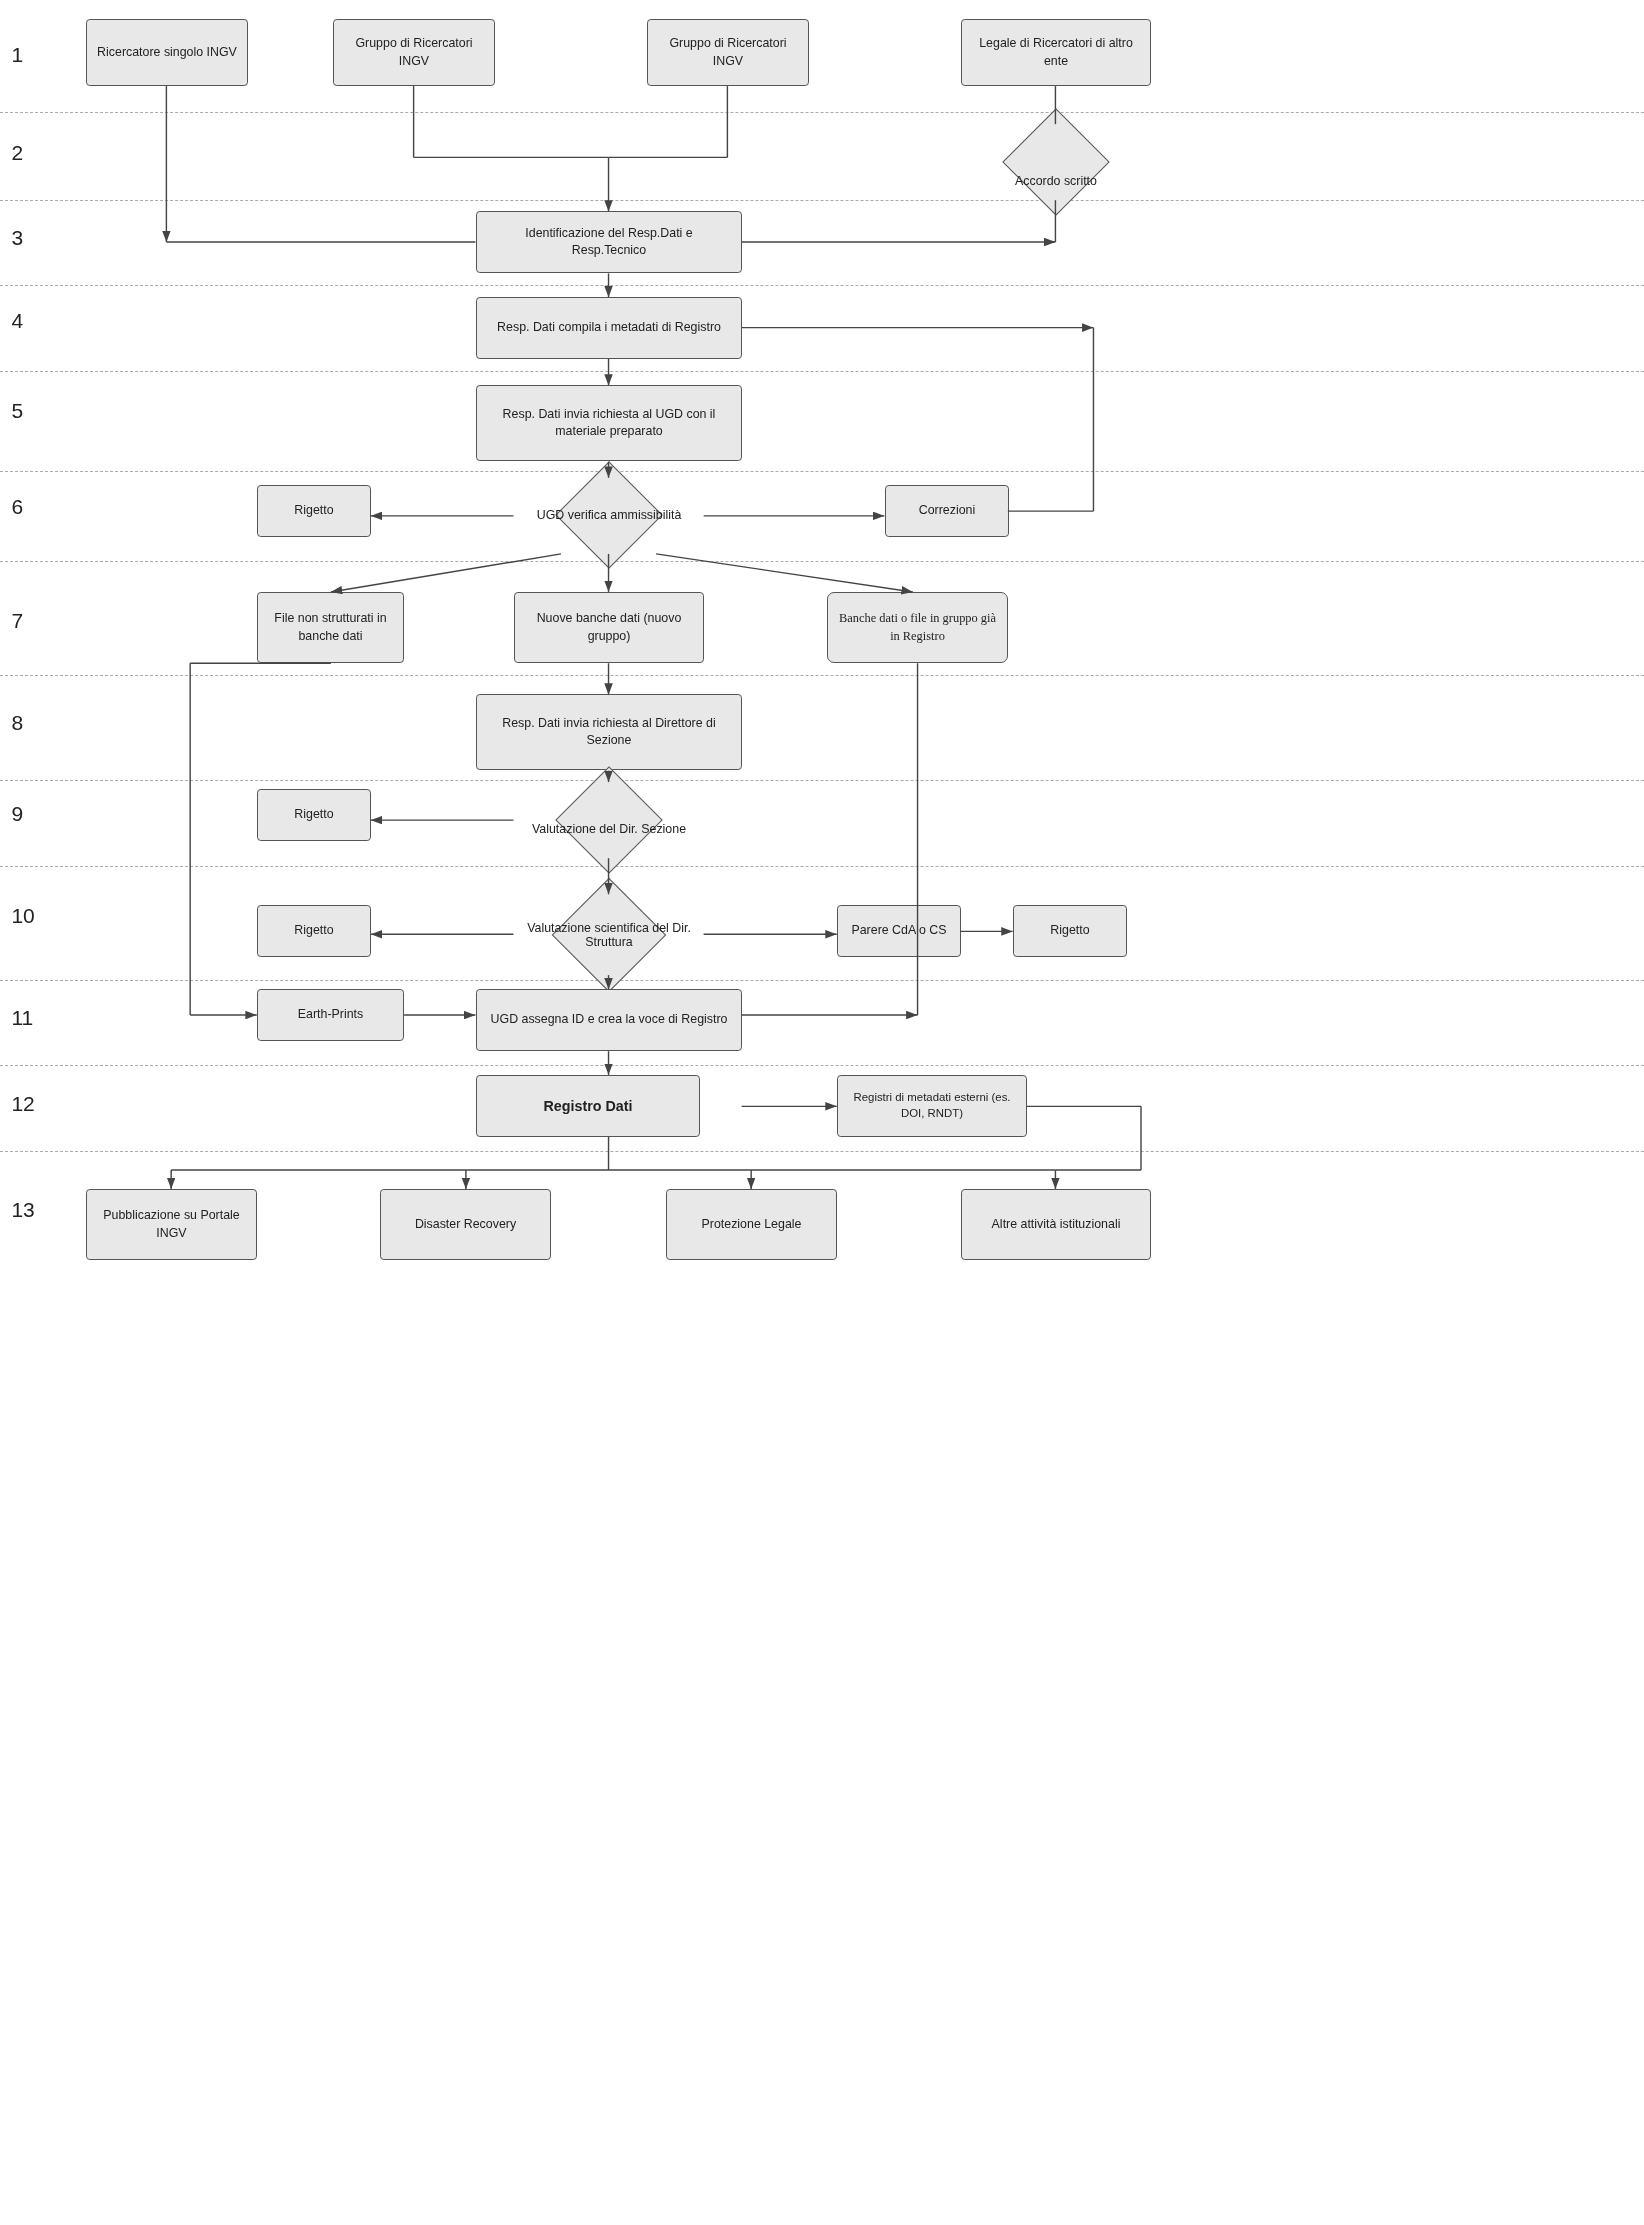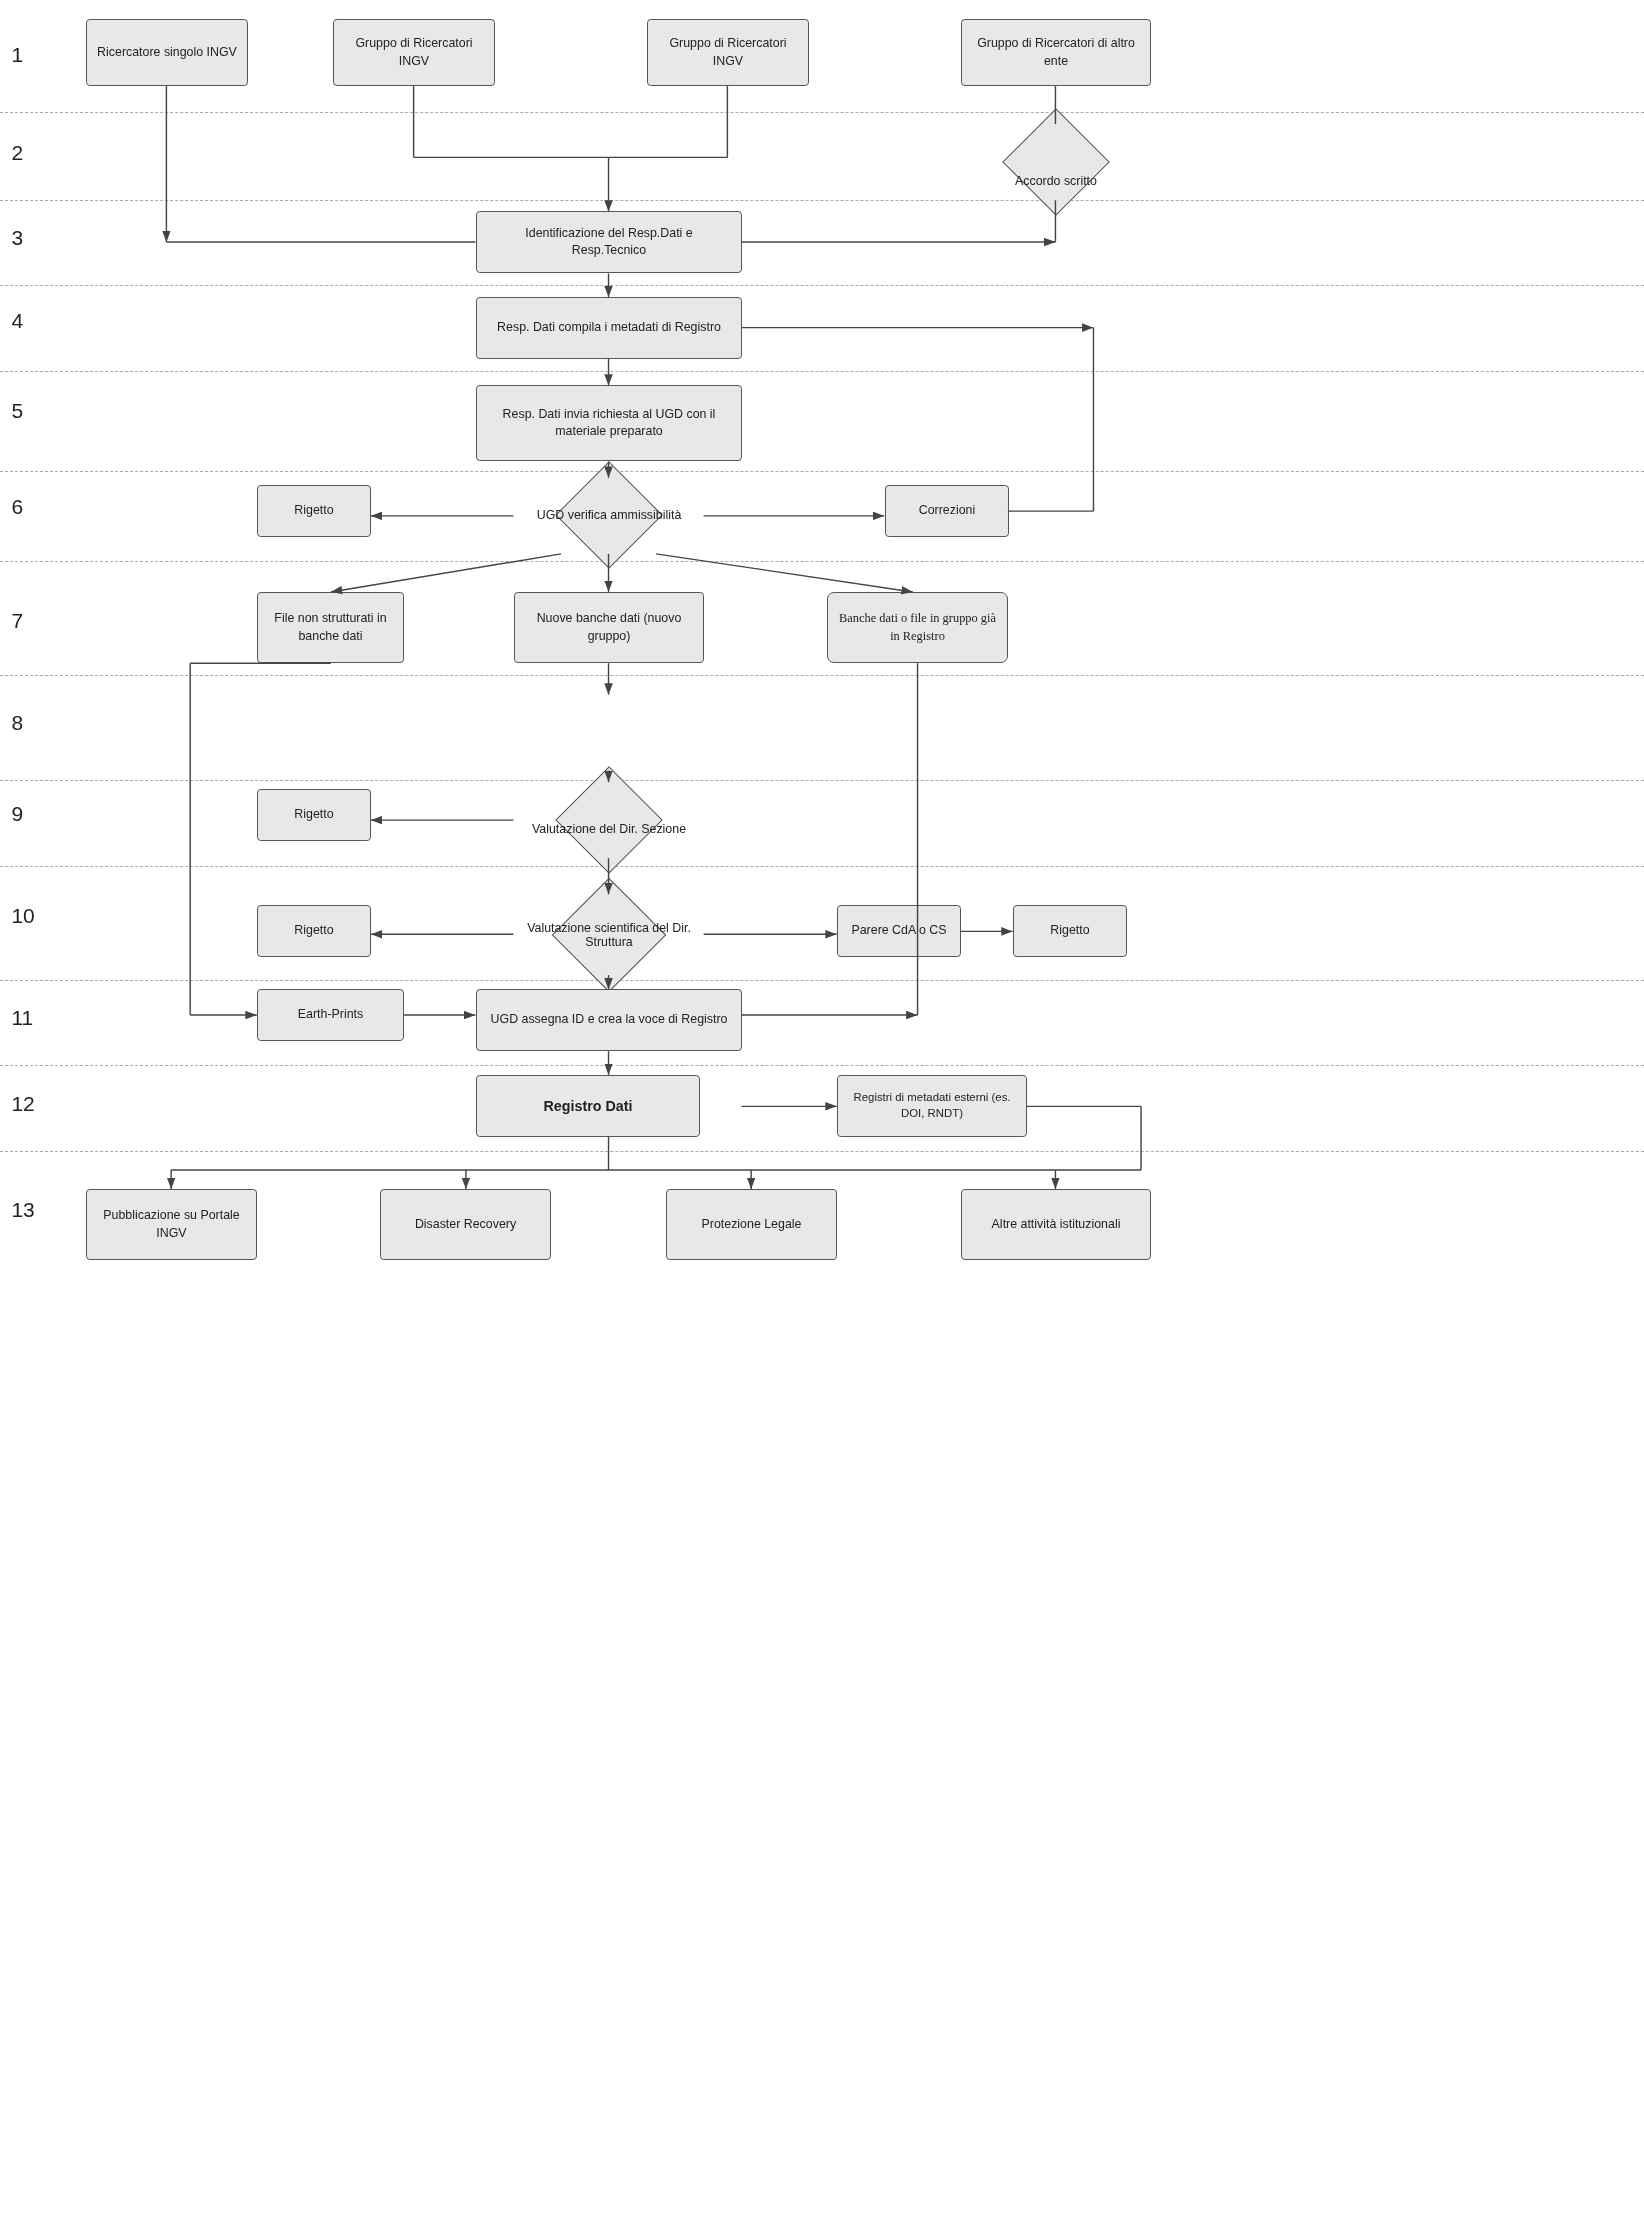"Gruppo di Ricercatori di altro" span { text: Gruppo -> Legale }
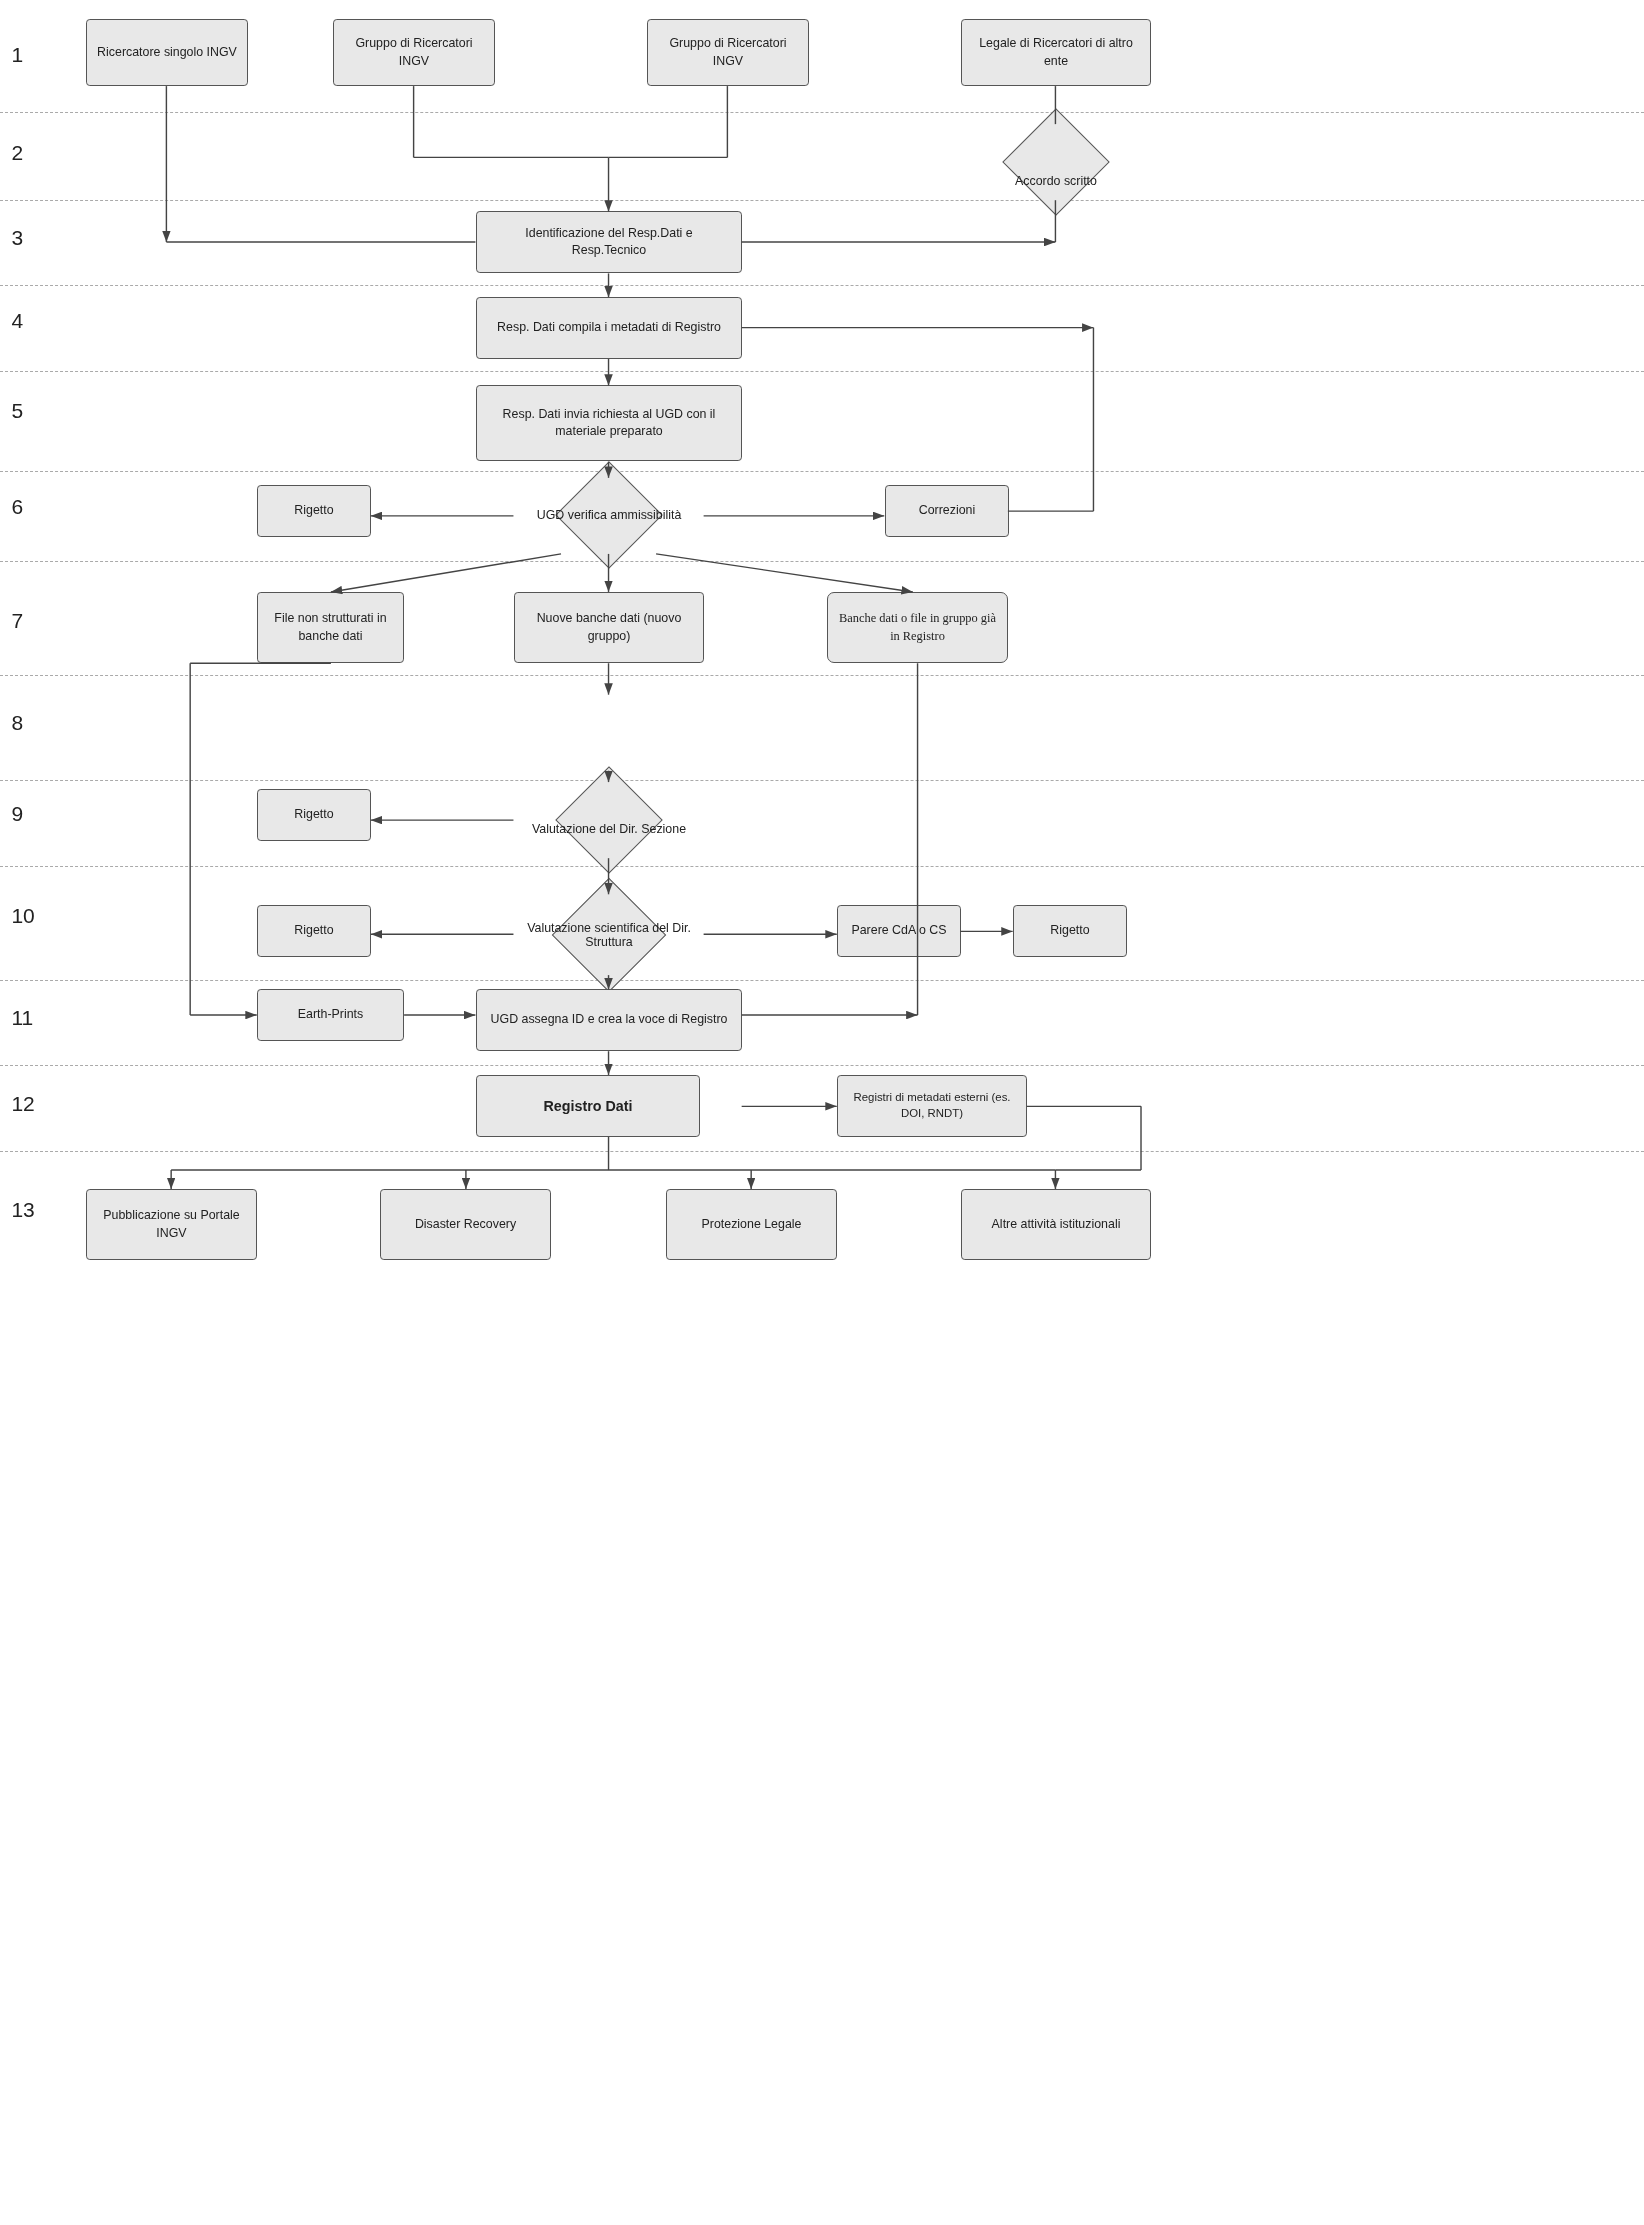"Resp. Dati invia richiesta al Direttore" div.node { html: none -> <div> <span>Resp. Dati invia richiesta al Direttore di Sezione</span> </div> }
